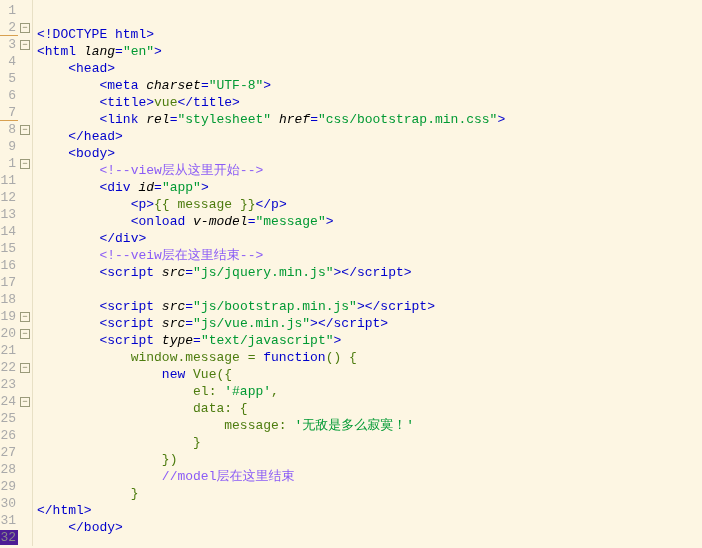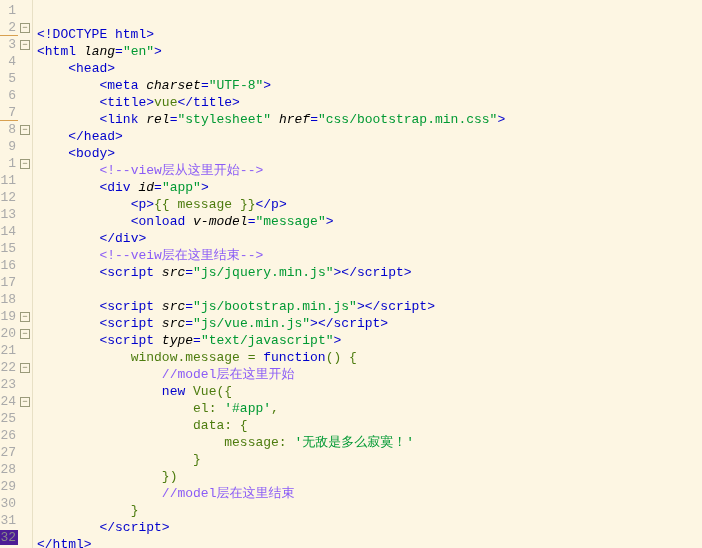"//model层在这里开始" div.line { html: <div> <span>//model层在这里开始</span></div> -> none }
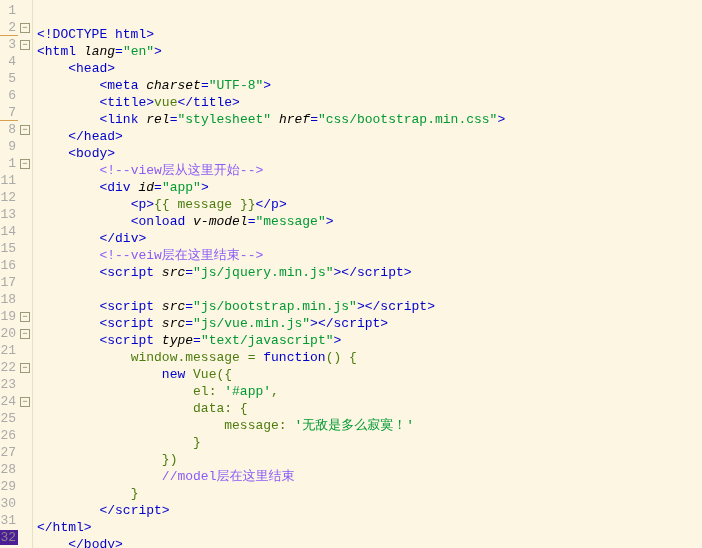"</script>" div.line { html: <div> <span>&lt;/</span><span>script</span><span>&gt;</span></div> -> none }
